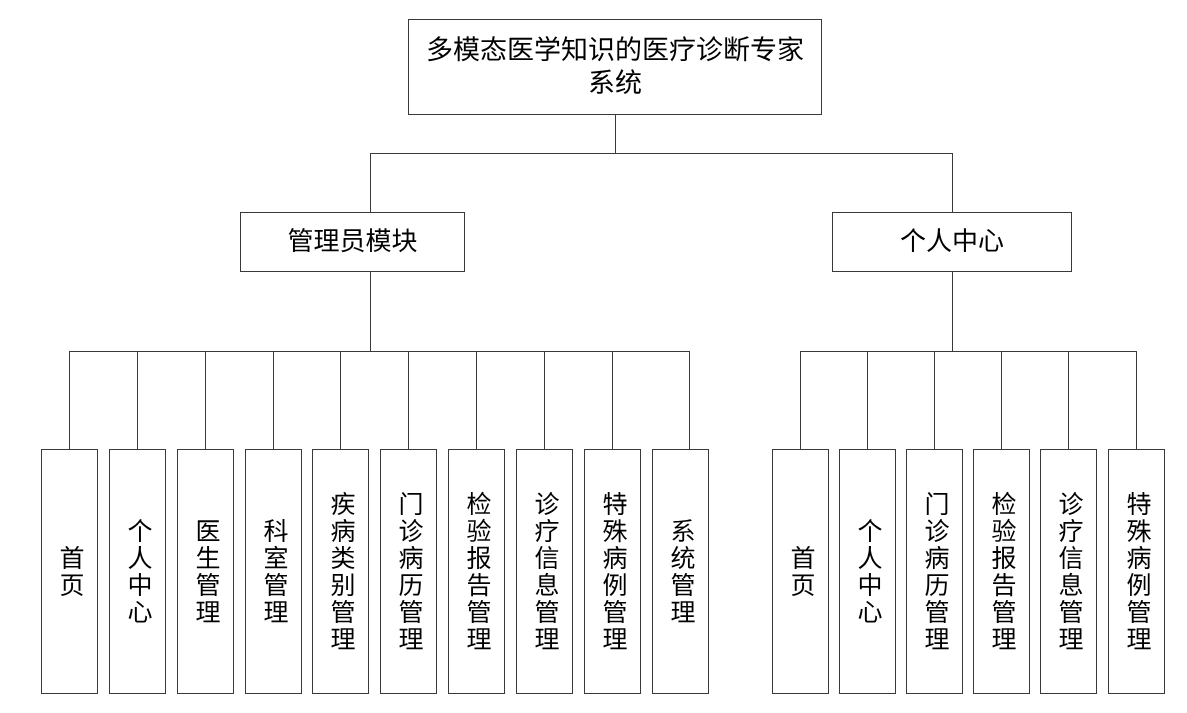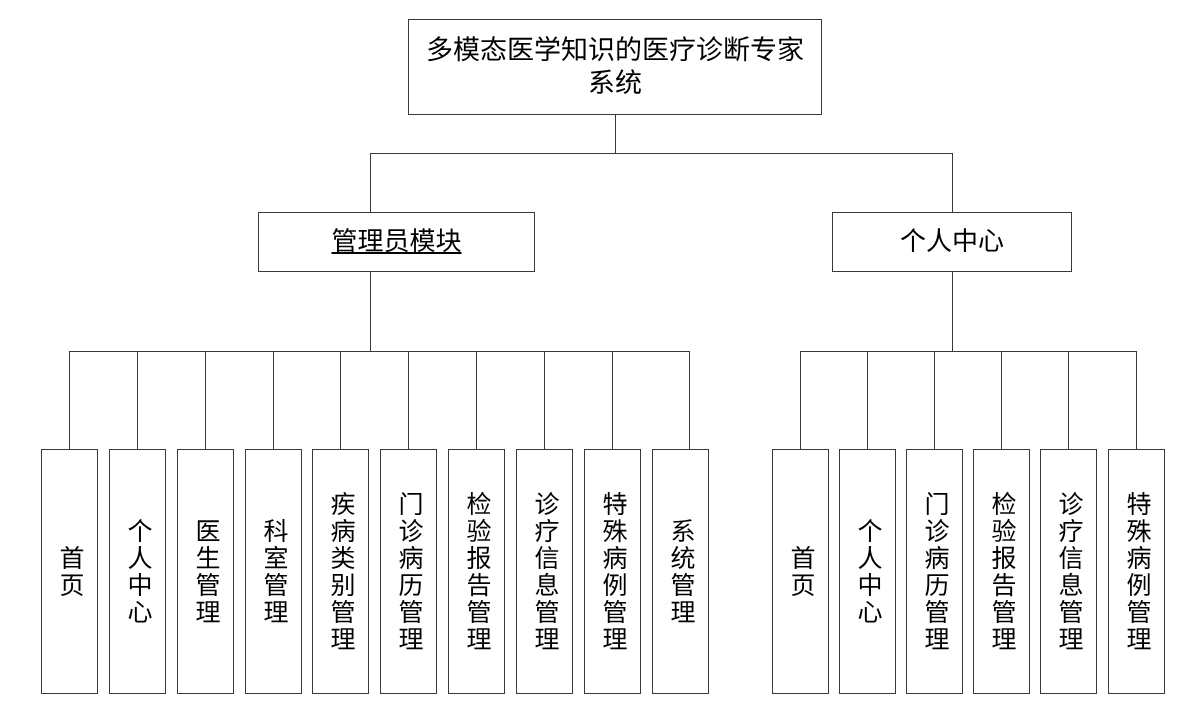"管理员模块" div.node { left: 258px -> 240px; text-decoration: underline -> none; width: 277px -> 225px }
